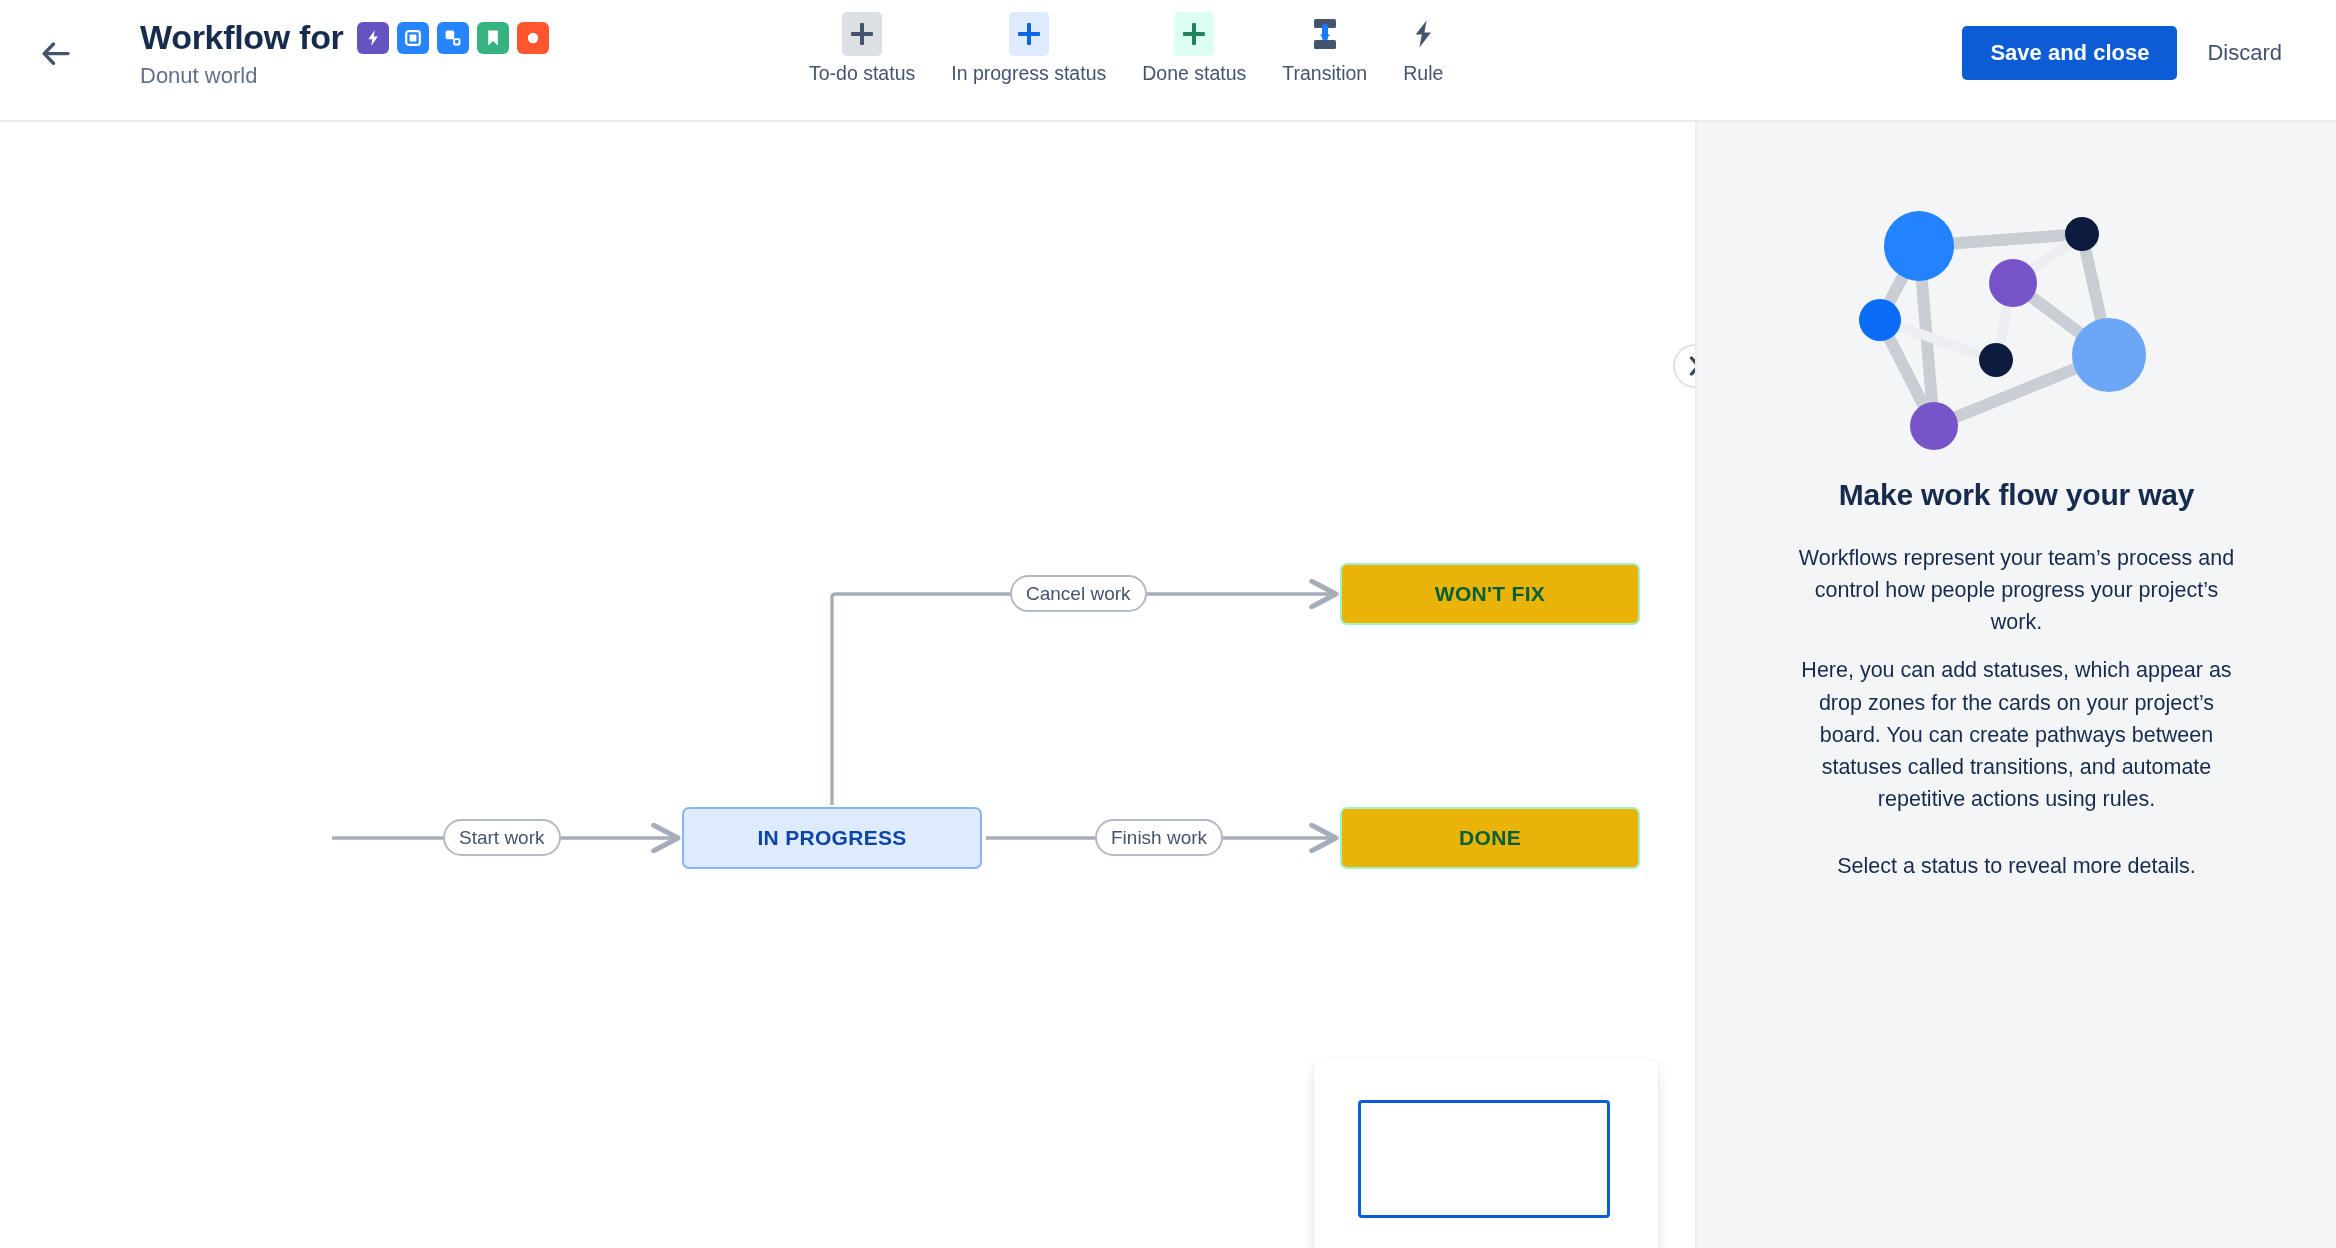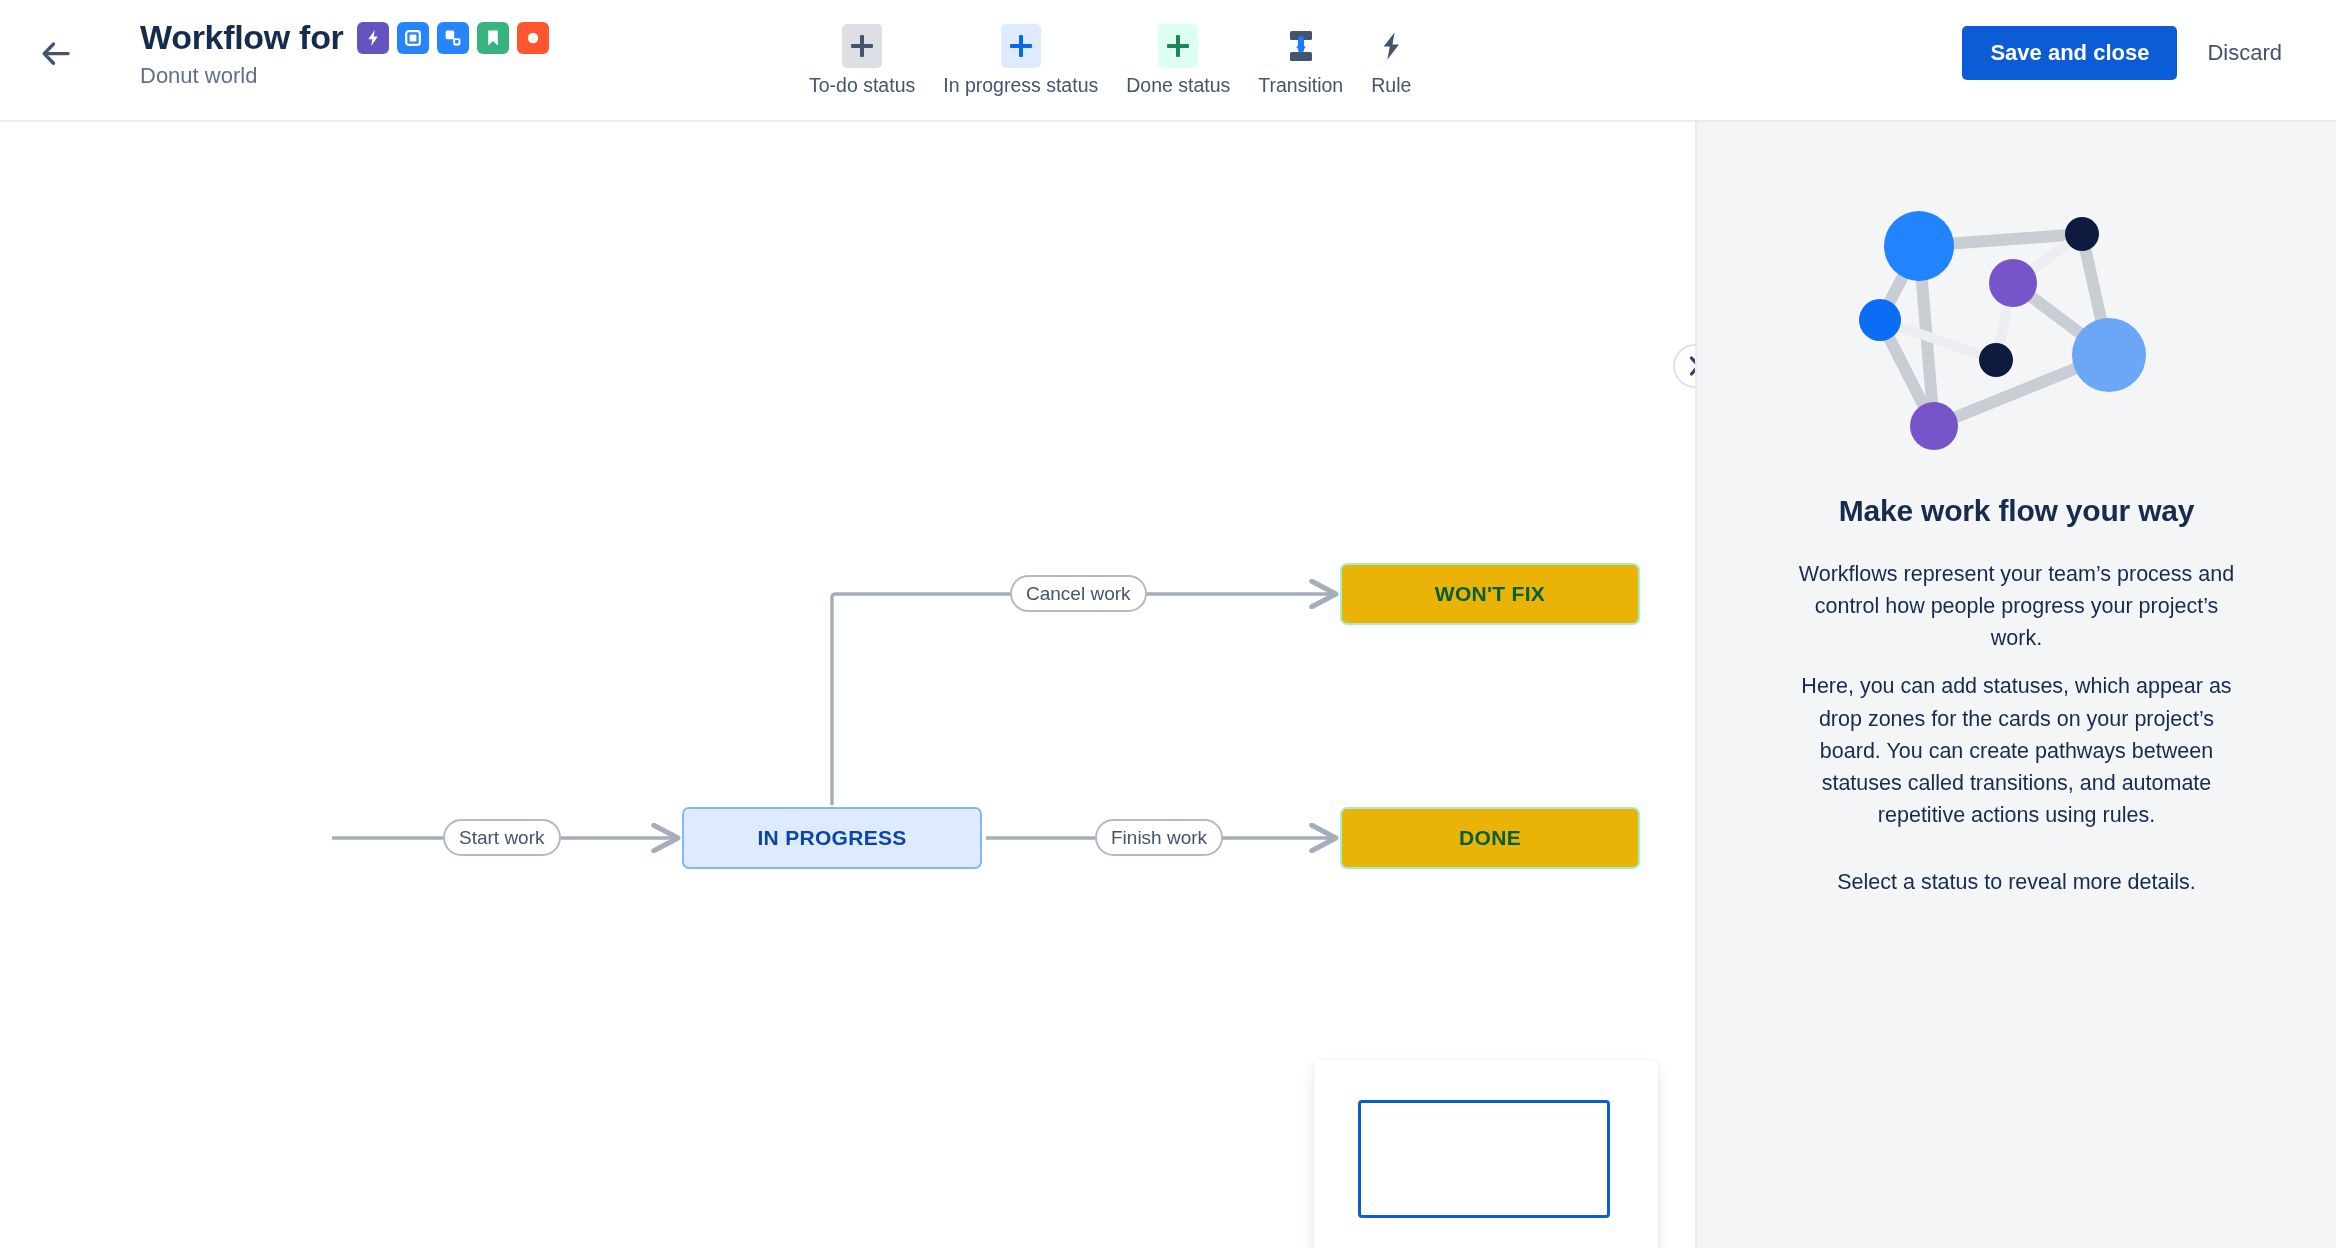"To-do status" .toolbar { gap: 0px -> 8px; top: 20px -> 8px }
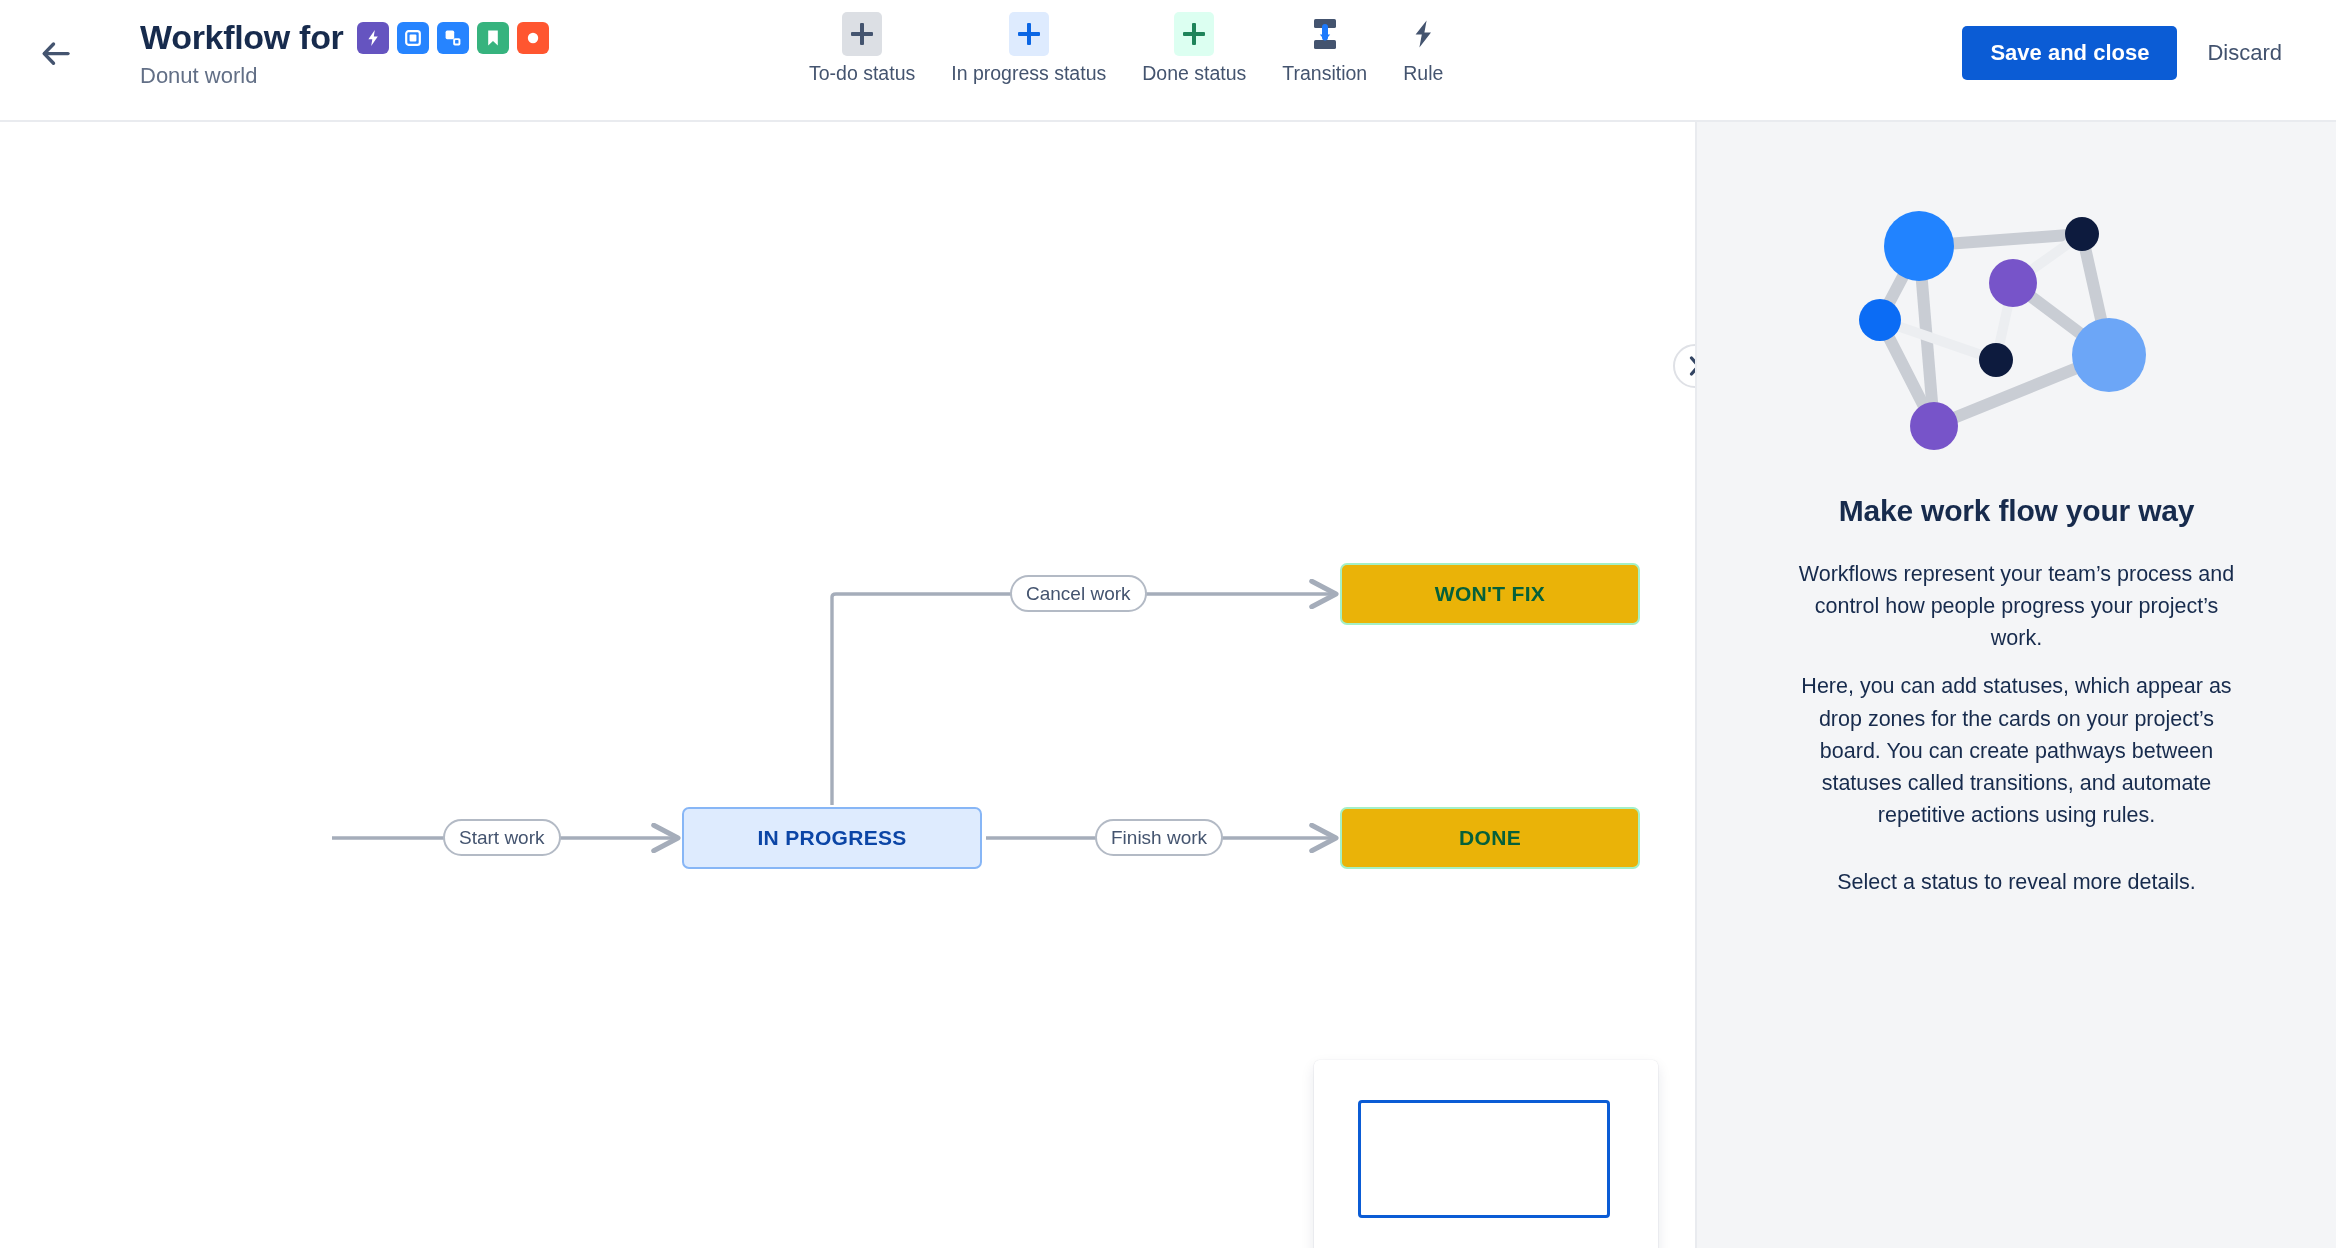"Make work flow your way" .panel-title { margin-top: 26px -> 10px }
